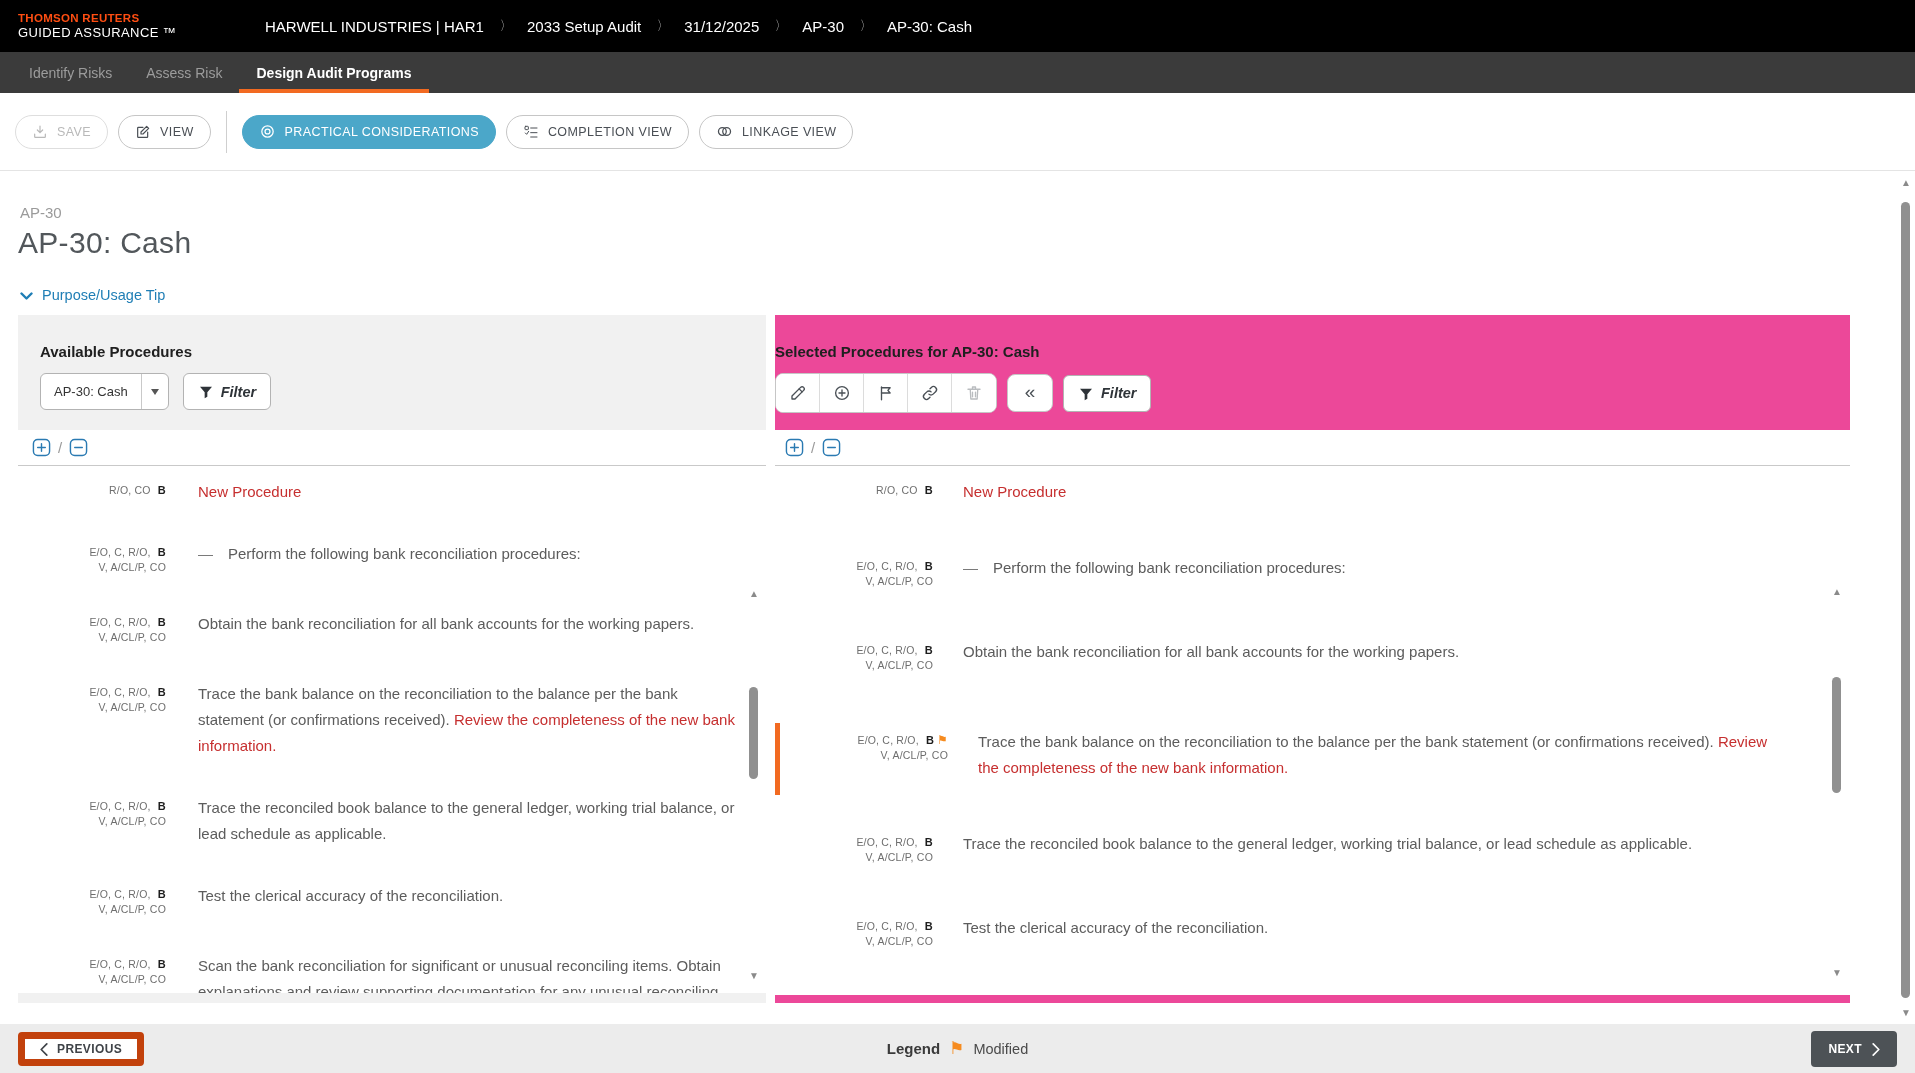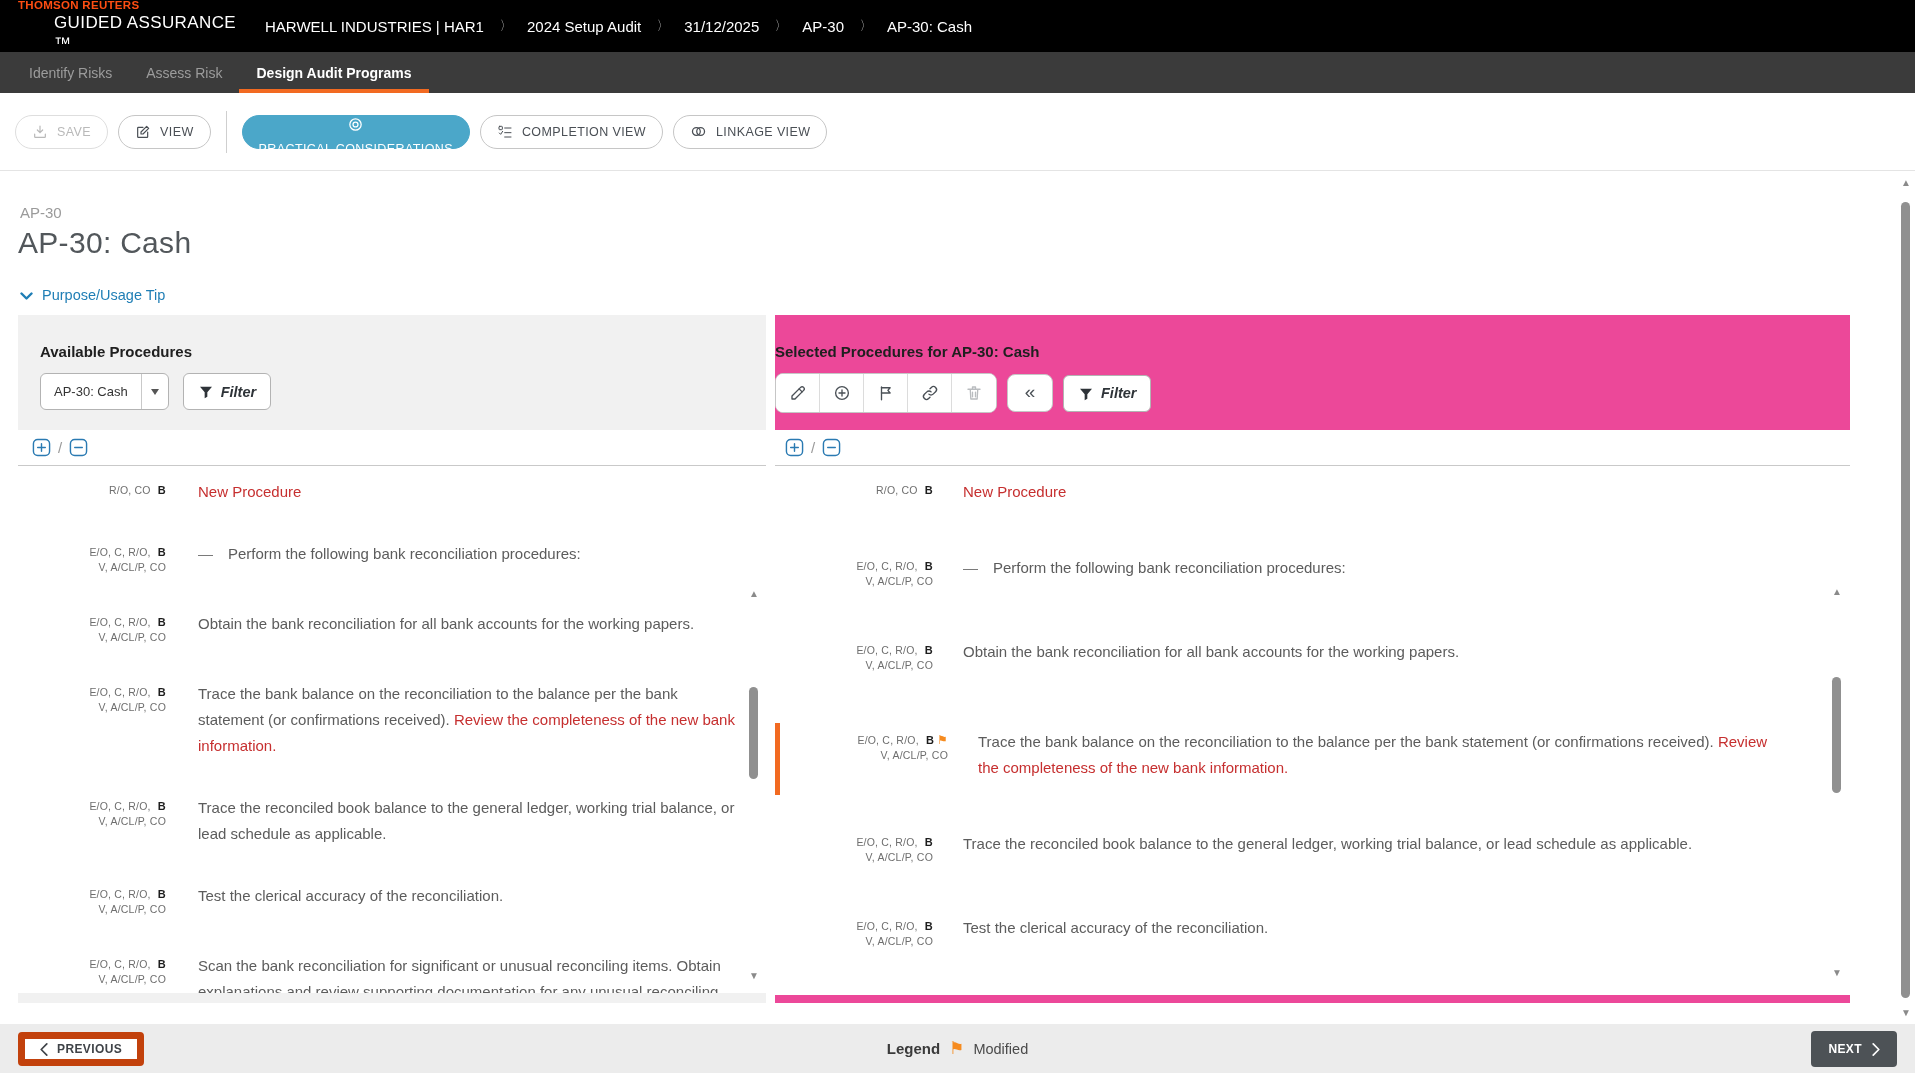"GUIDED ASSURANCE ™" .brand-l2 { font-size: 17px -> 13px; margin-left: 36px -> none }
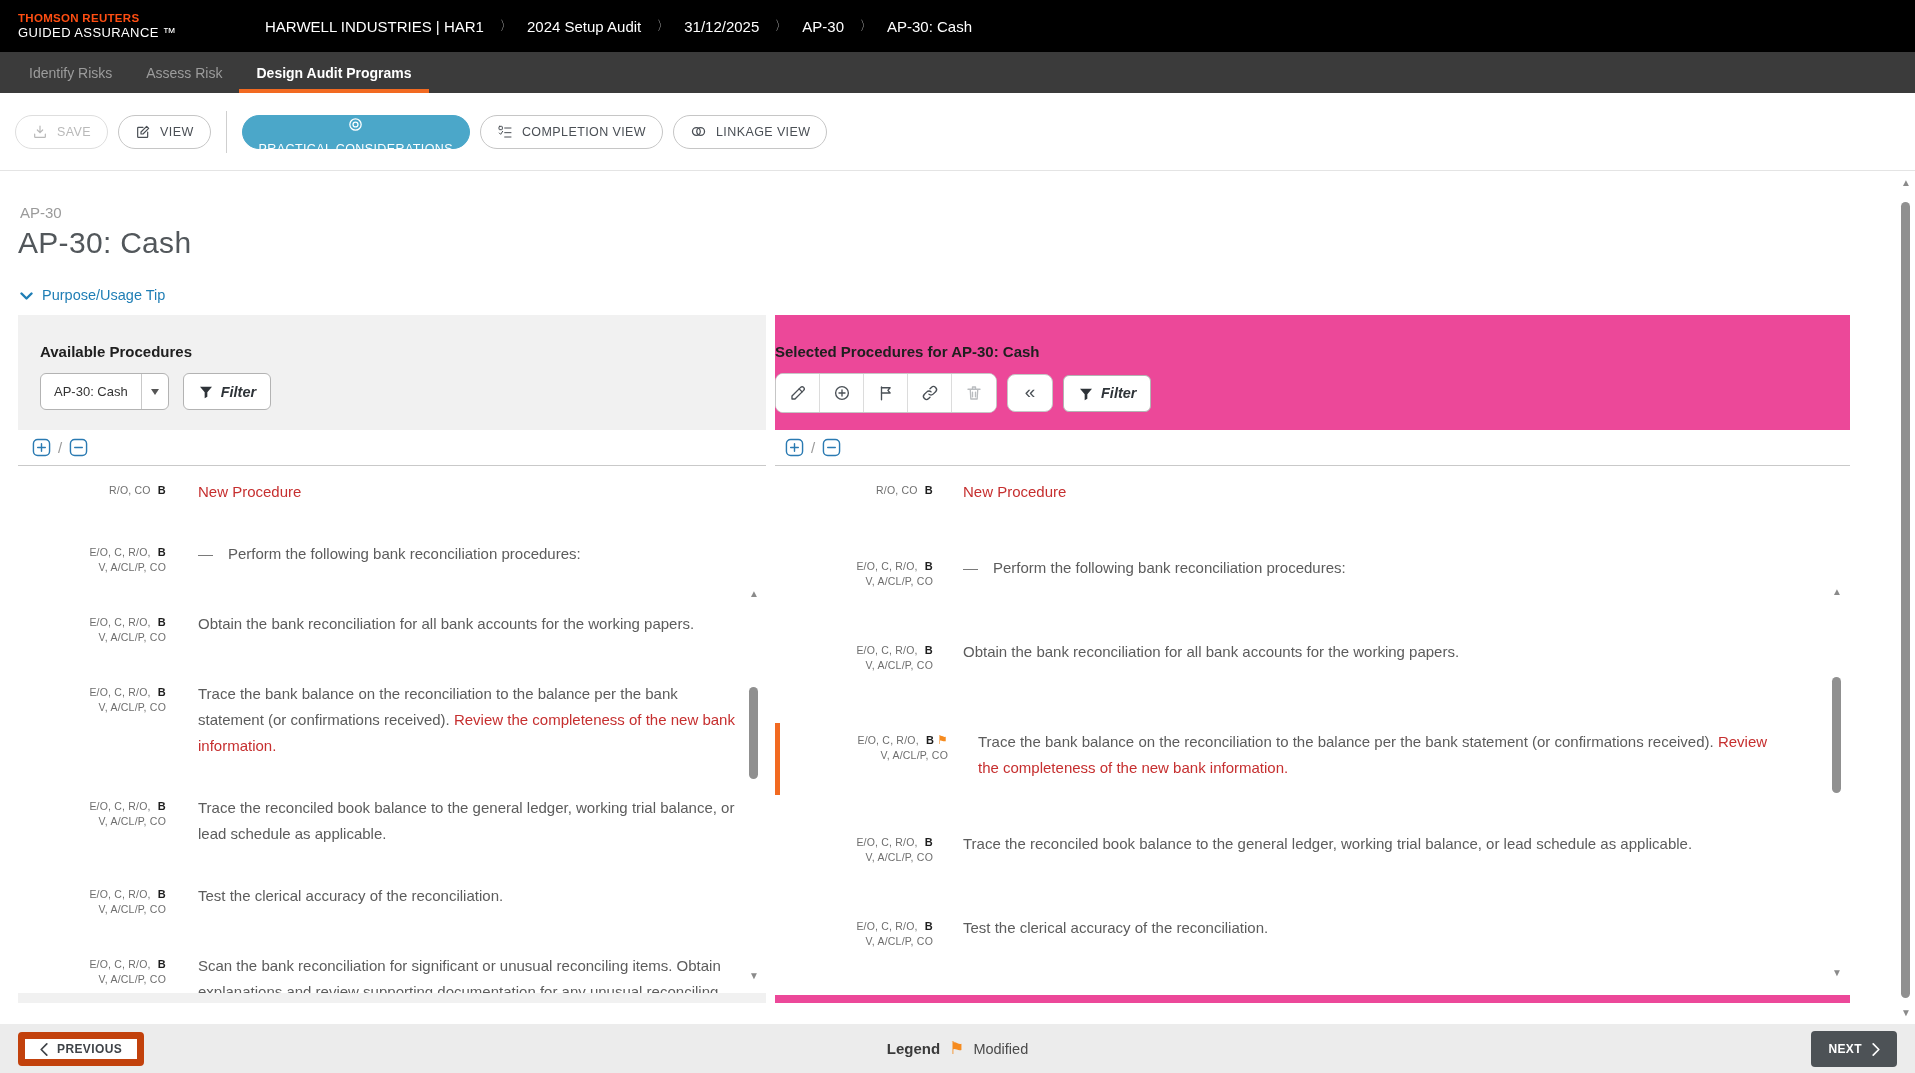"2024 Setup Audit" span.crumb { text: 2024 -> 2033 }
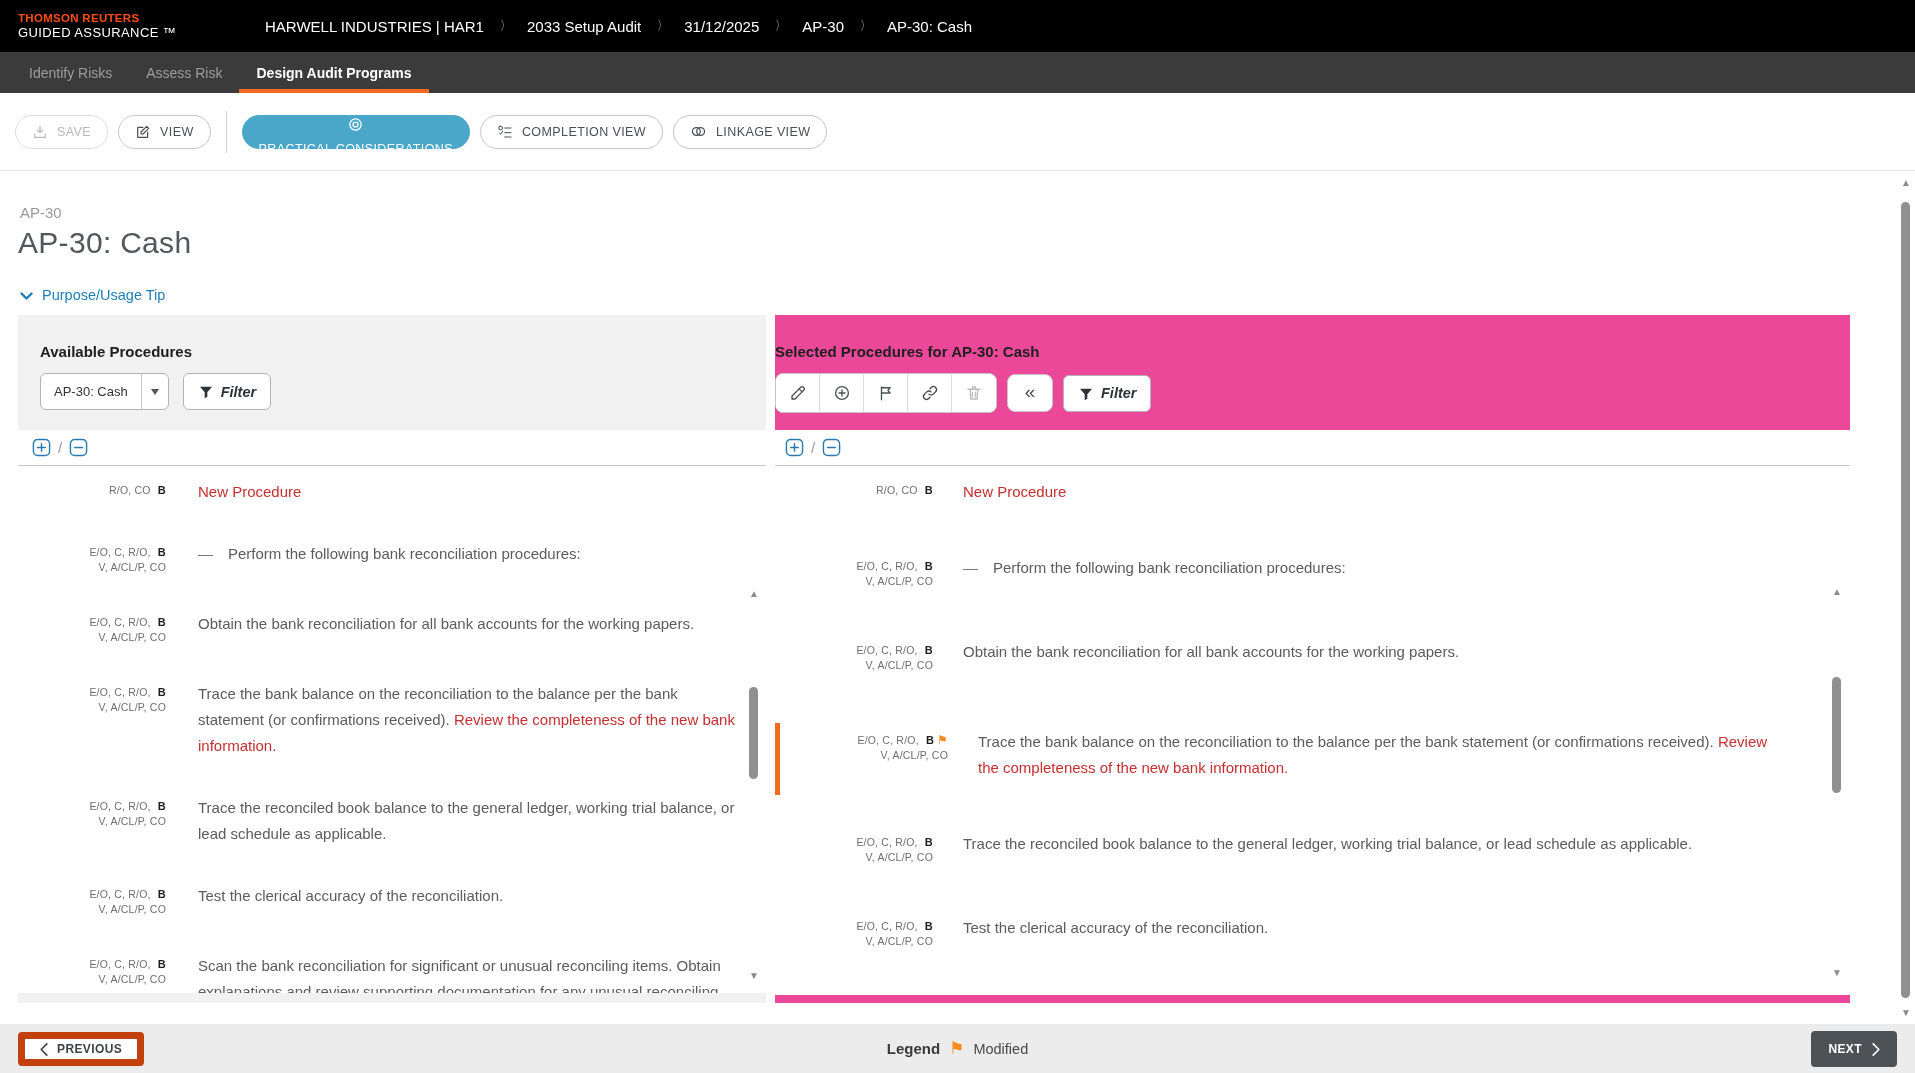"PRACTICAL CONSIDERATIONS" .btn-pill.active-blue { flex-direction: column -> none }
